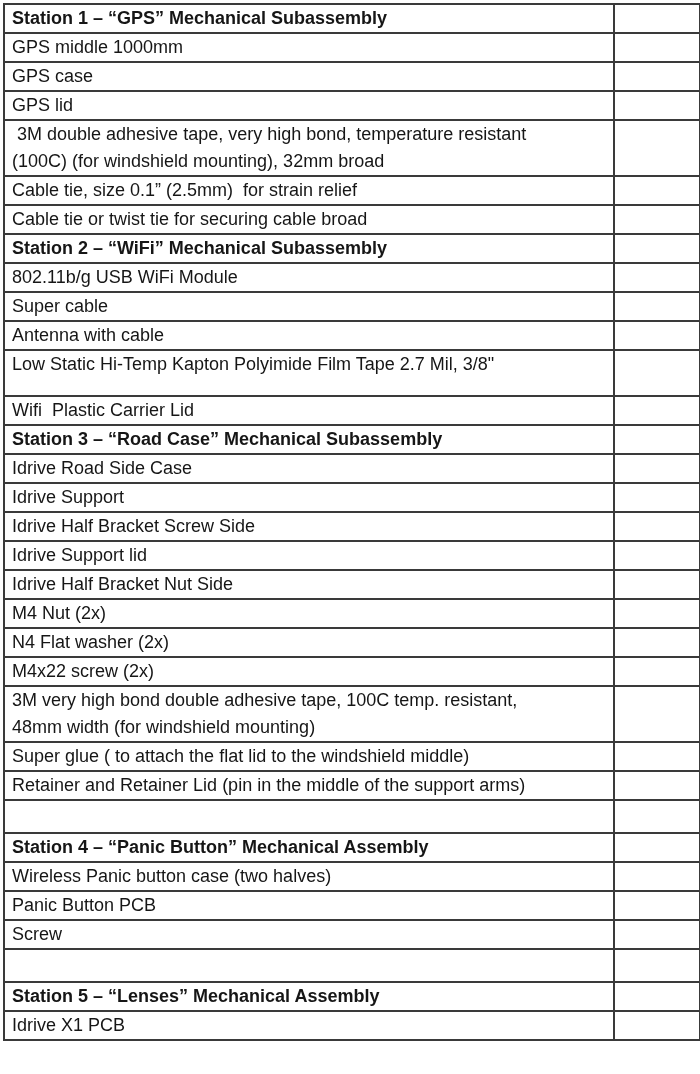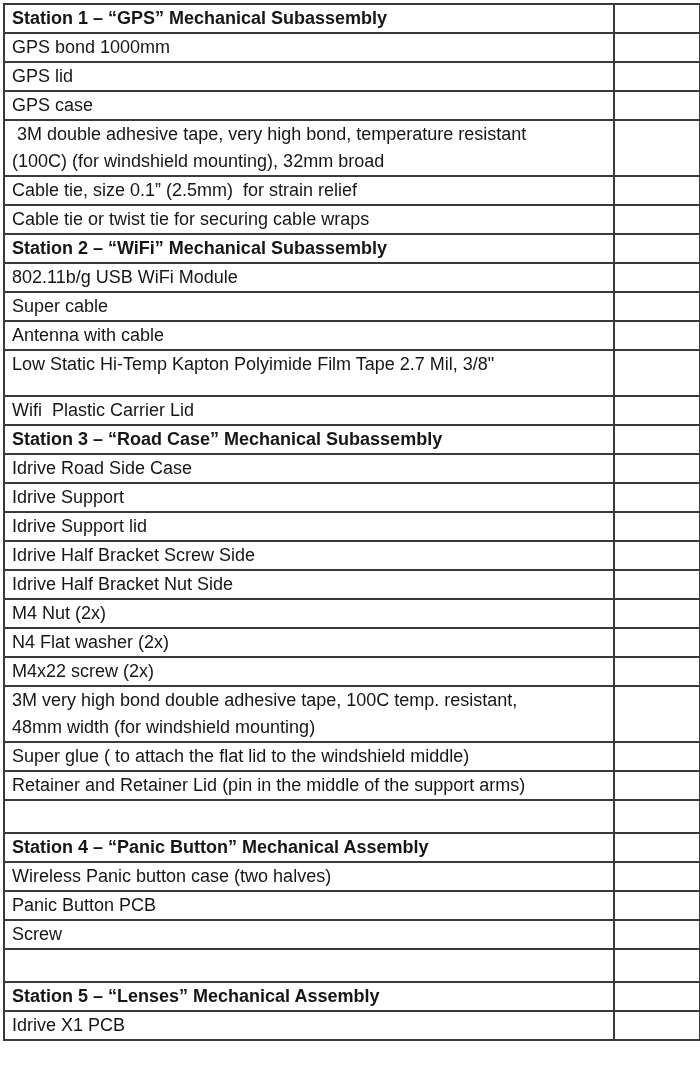"GPS bond 1000mm" td.cell-item { text: bond -> middle }
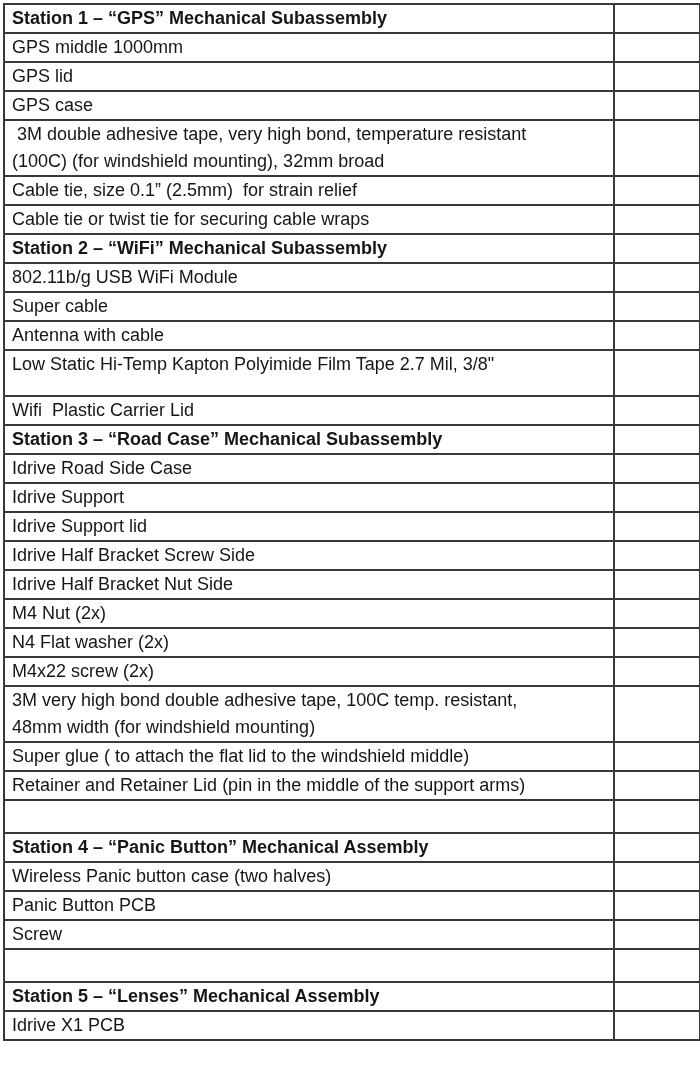"GPS lid" tr.row-item { order: before "GPS case" -> after "GPS case" }
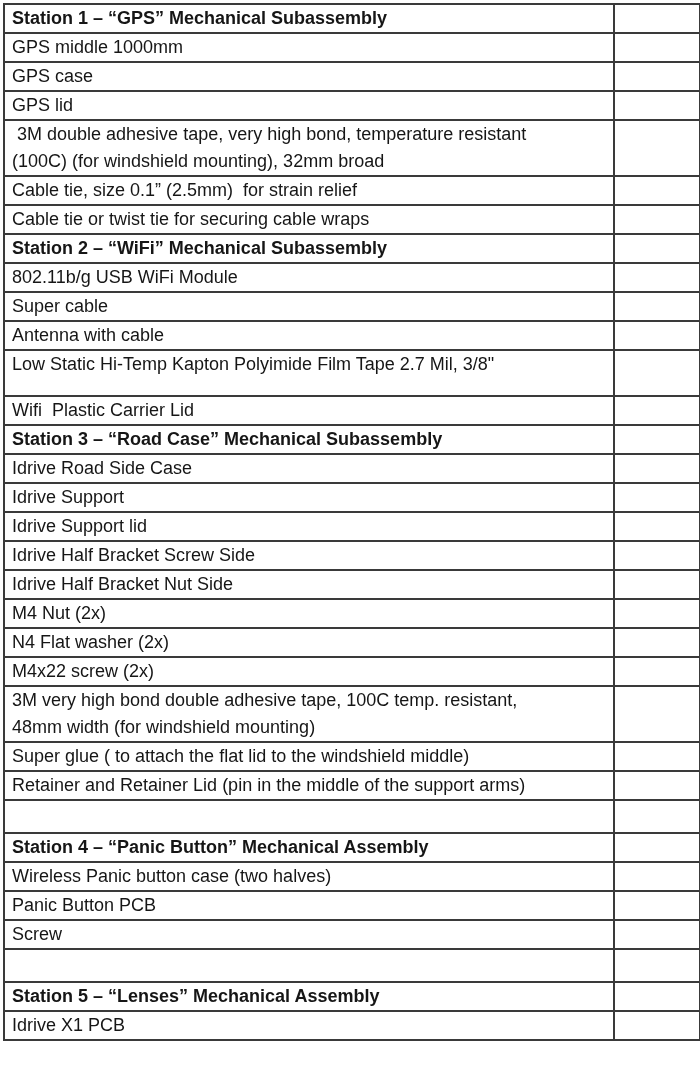"Cable tie or twist tie" td.cell-item { text: wraps -> broad }
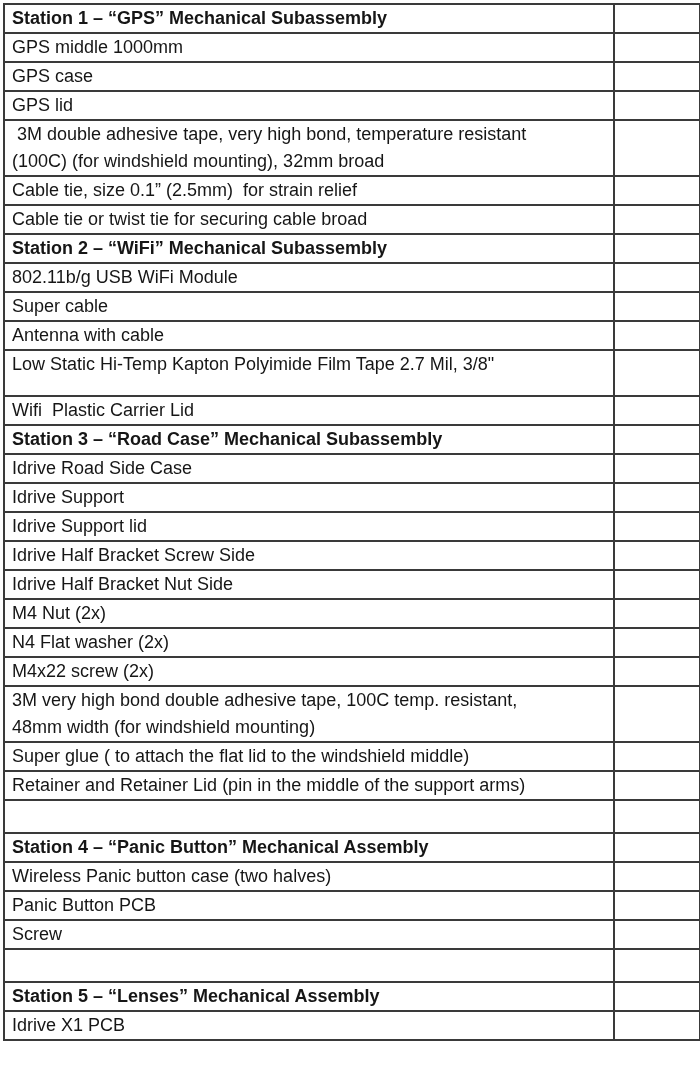"Idrive Support lid" tr.row-item { order: before "Idrive Half Bracket Screw Side" -> after "Idrive Half Bracket Screw Side" }
